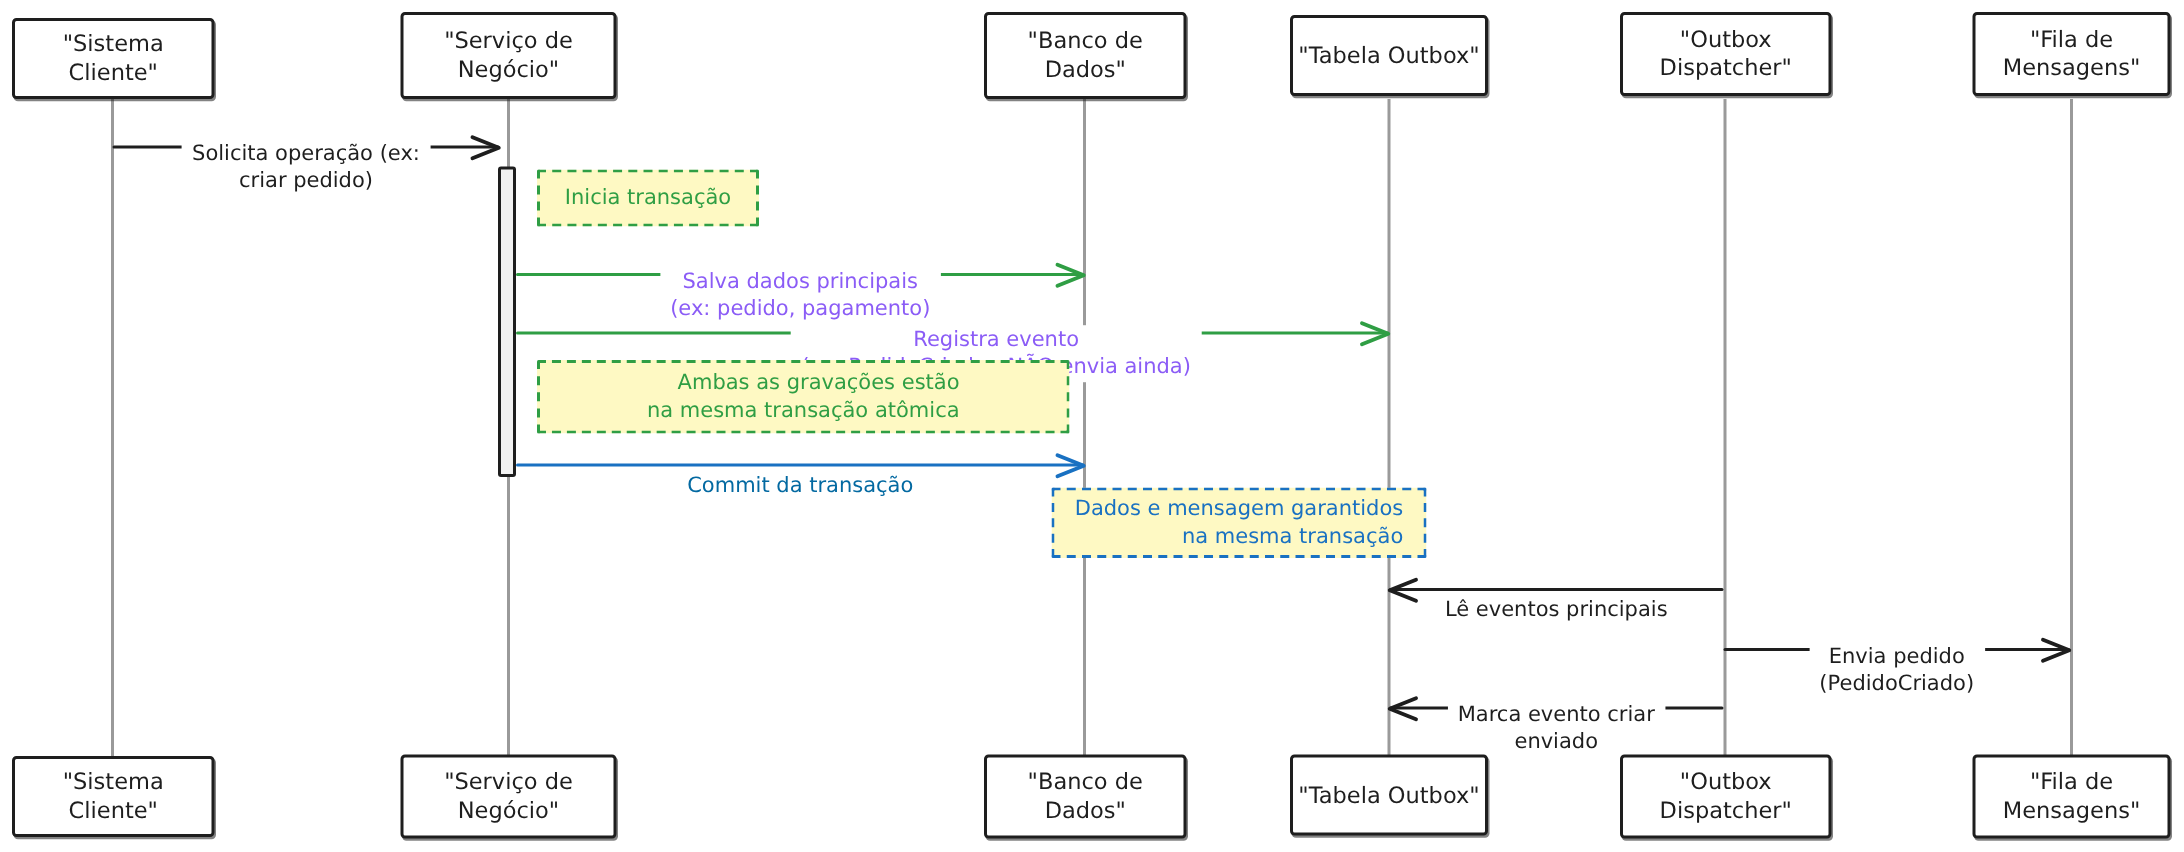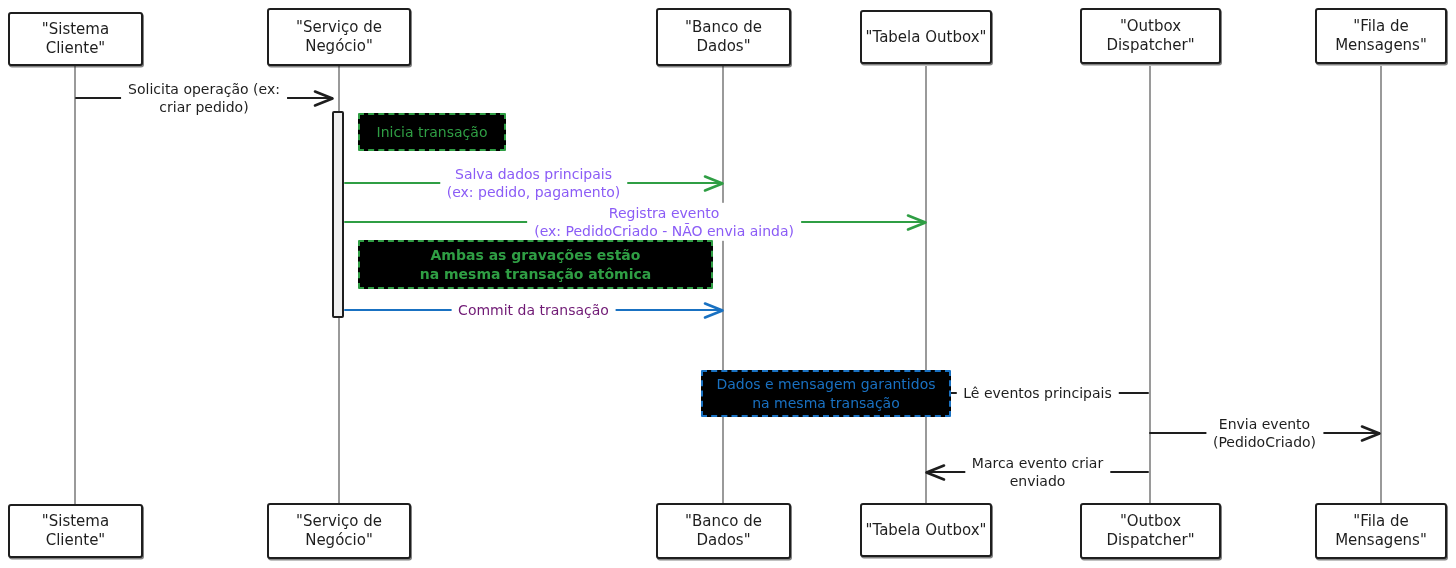"Solicita operação (ex:" .msg-label { top: 0 -> 14px }
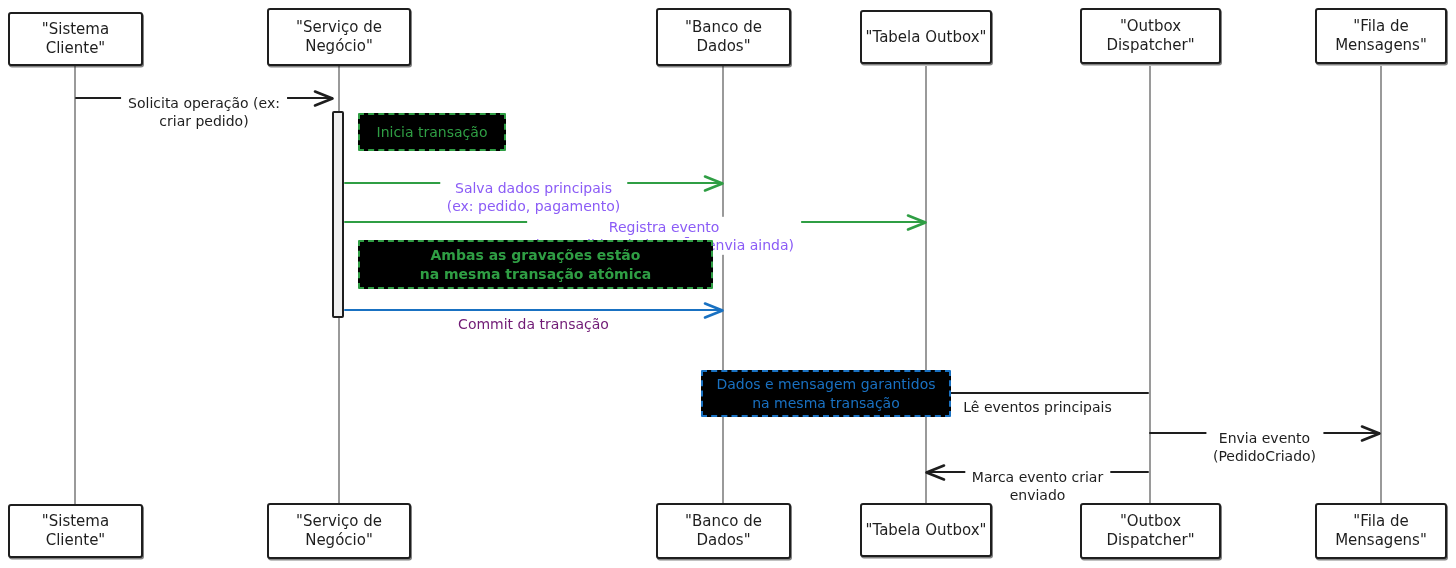"Inicia transação" .note { background: #000000 -> #fef9c3; text-align: center -> right }
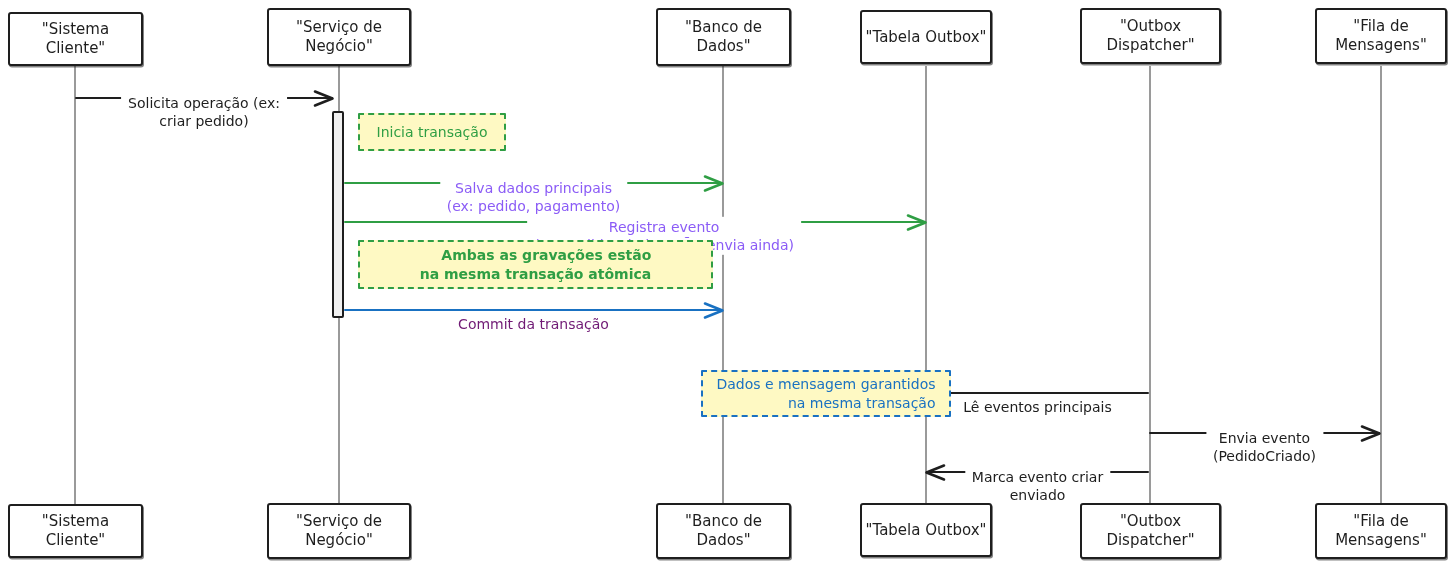"Ambas as gravações estão" div.note { font-weight: bold -> none }
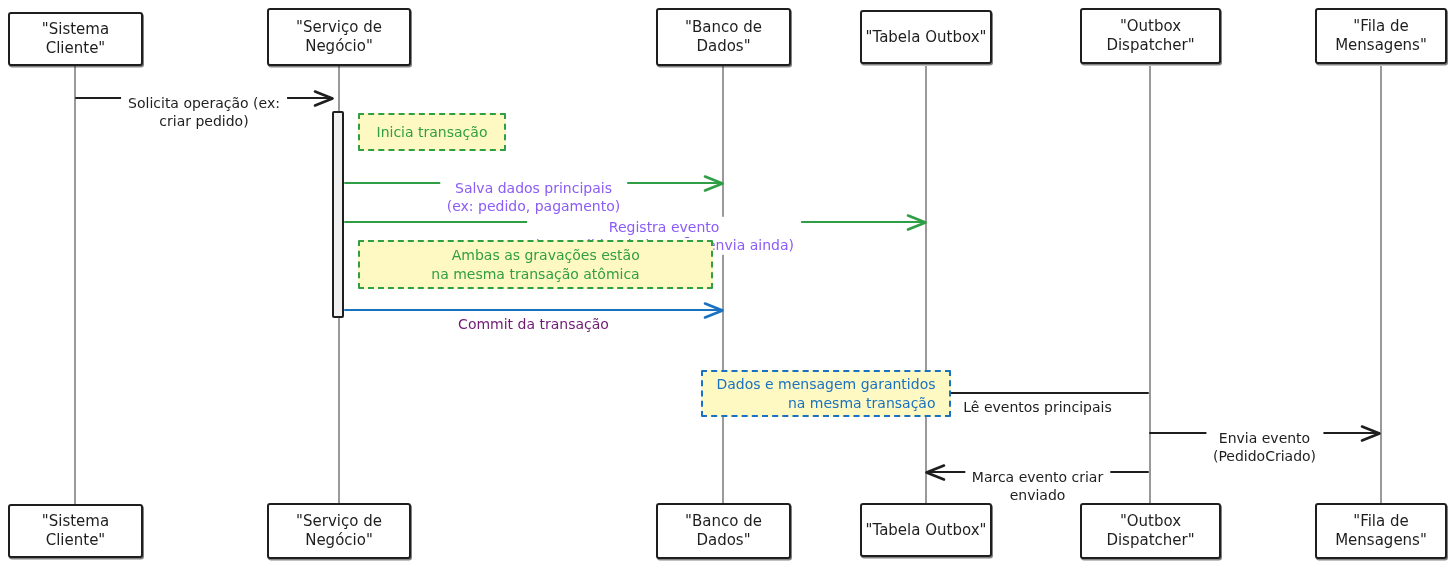"Commit da transação" .c-blue { color: #701a75 -> #0369a1 }
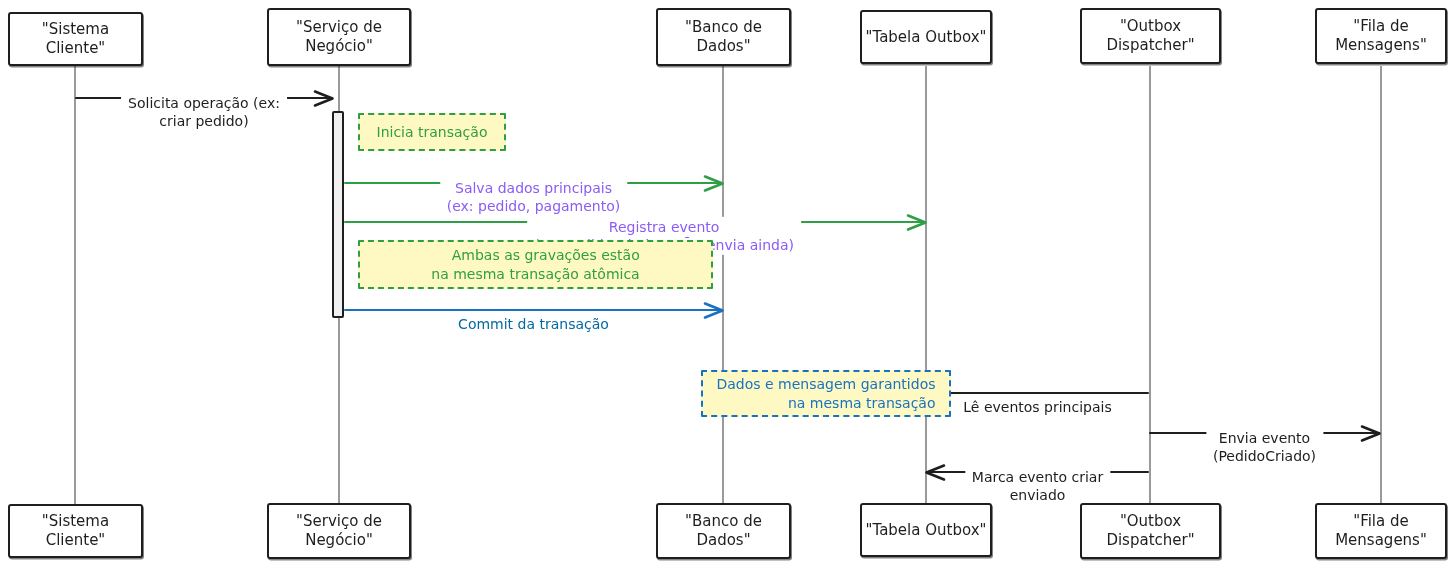"Dados e mensagem garantidos" .note.blue { margin-top: 45px -> none }
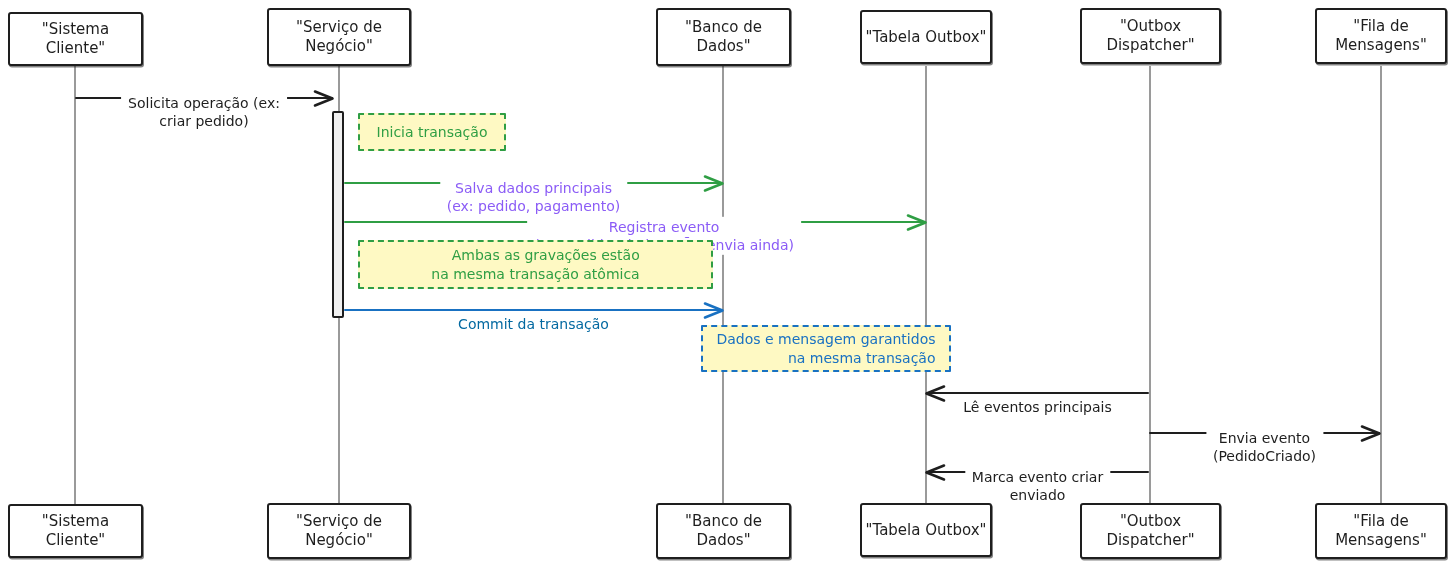"Envia evento" div.msg-label { text: evento -> pedido }
